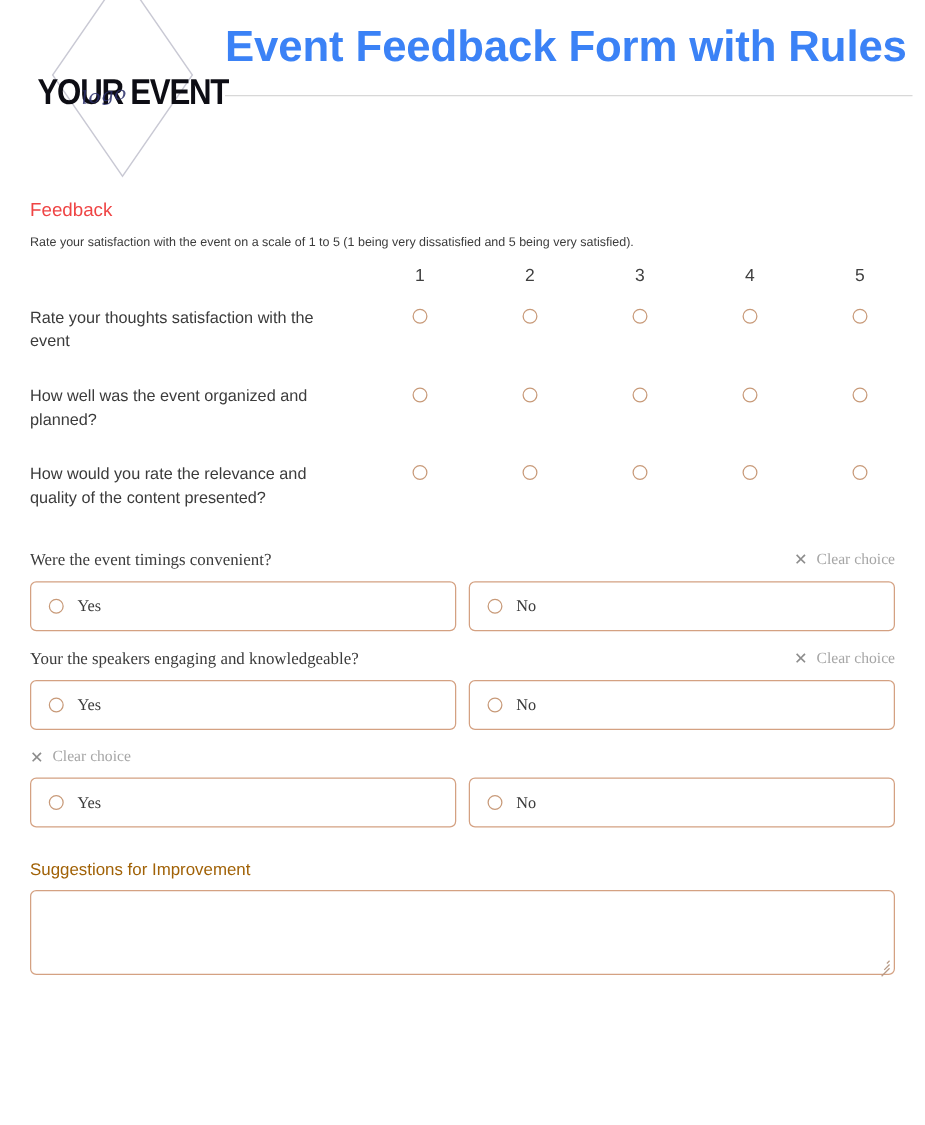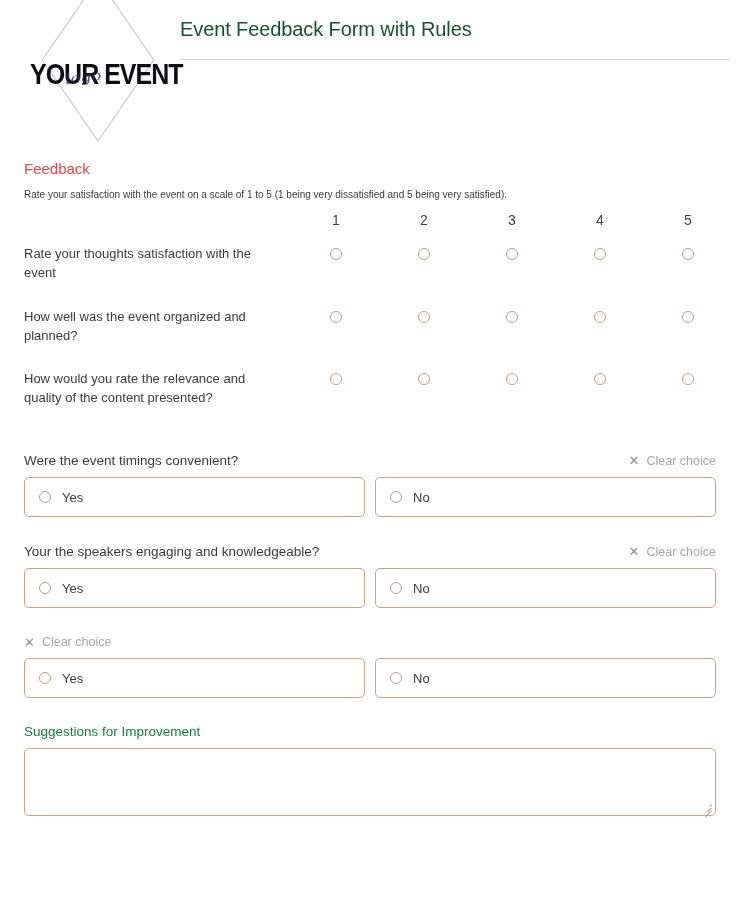"Event Feedback Form with Rules" .page-title { color: #14532d -> #3b82f6; font-size: 20px -> 35px; font-weight: normal -> bold }
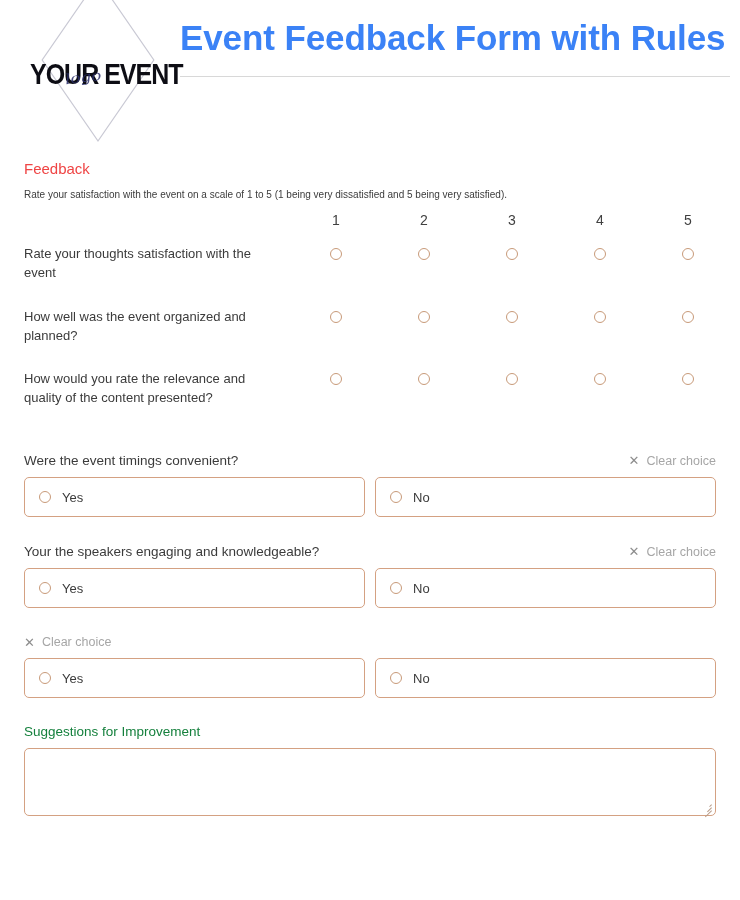"Were the event timings convenient?" .qblock { font-family: none -> Liberation Serif, serif; margin-top: 27px -> 14px }
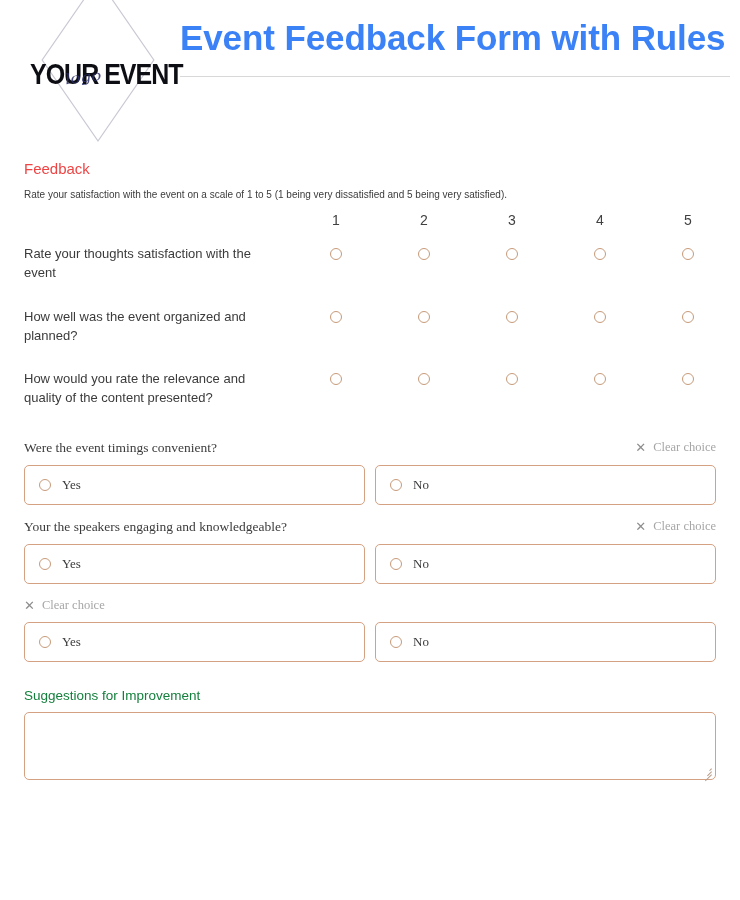"Suggestions for Improvement" .ta-label { color: #15803d -> #a16207 }
